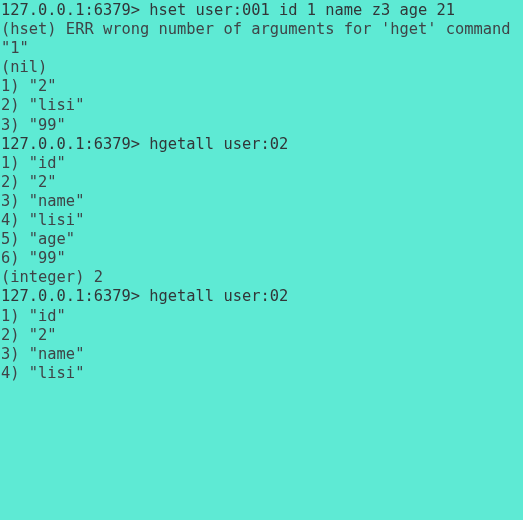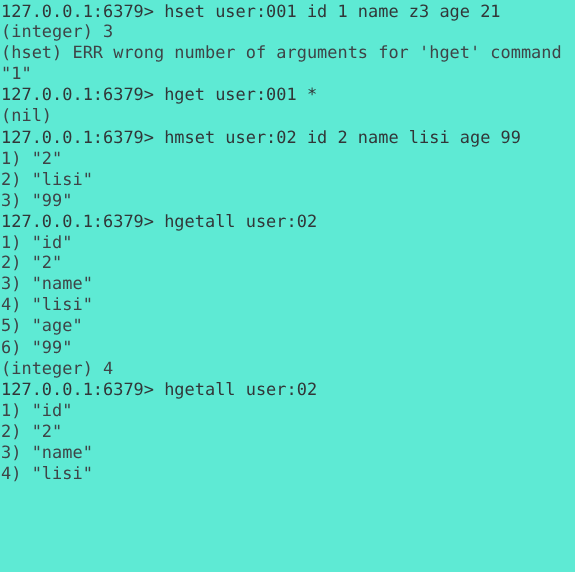"(integer) 3" div.line { html: <div>(integer) 3</div> -> none }
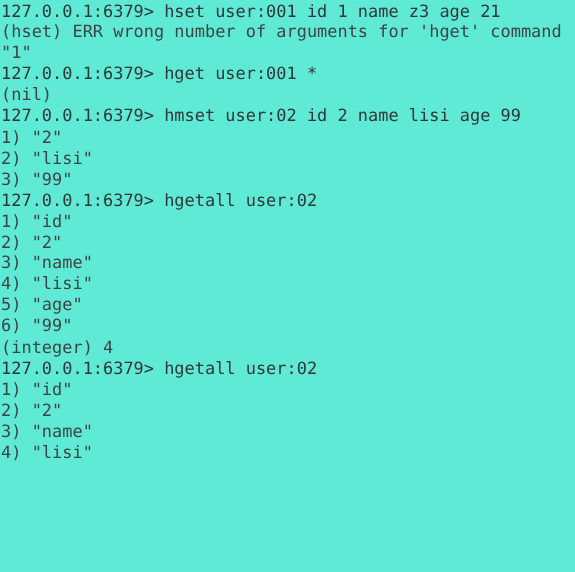"127.0.0.1:6379> hget user:001 *" div.line { html: <div>127.0.0.1:6379&gt; hget user:001 *</div> -> none }
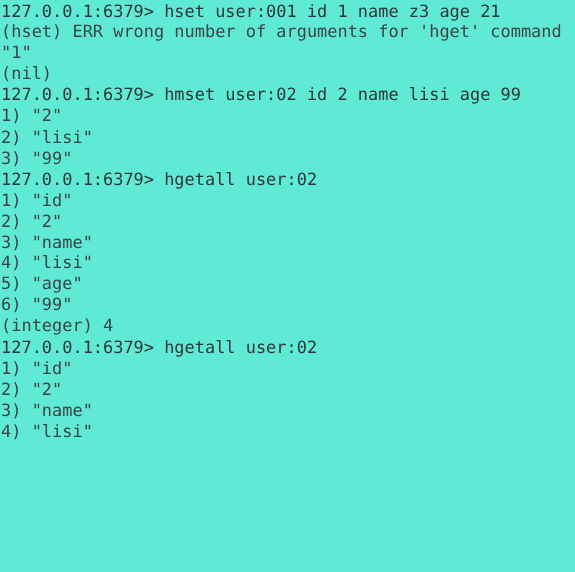"127.0.0.1:6379> hmset user:02 id 2" div.line { html: <div>127.0.0.1:6379&gt; hmset user:02 id 2 name lisi age 99</div> -> none }
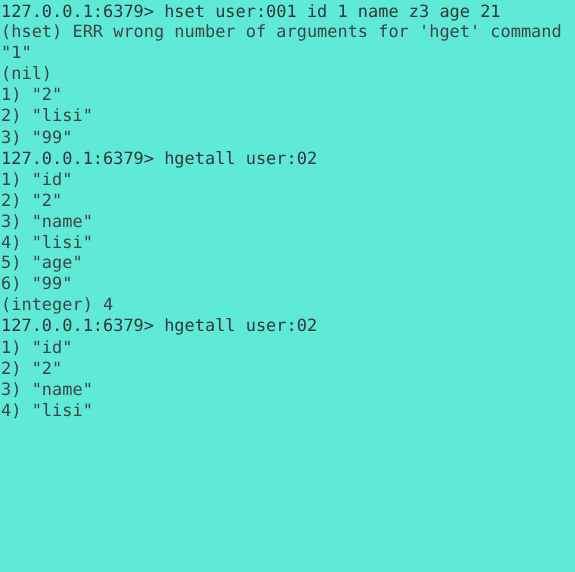"(integer) 4" div.line { text: 4 -> 2 }
